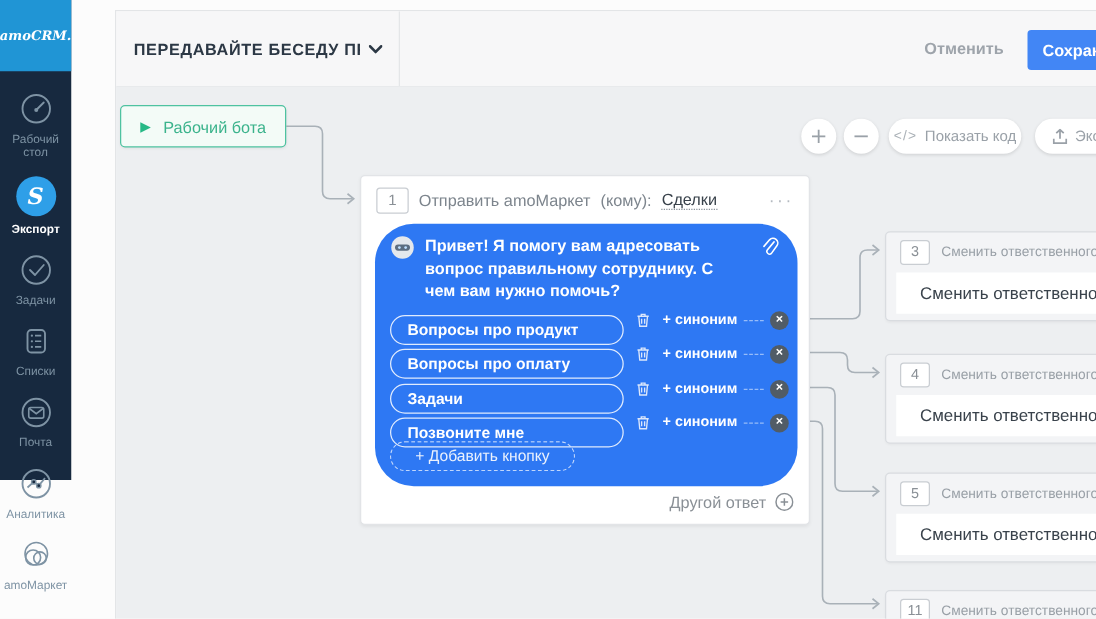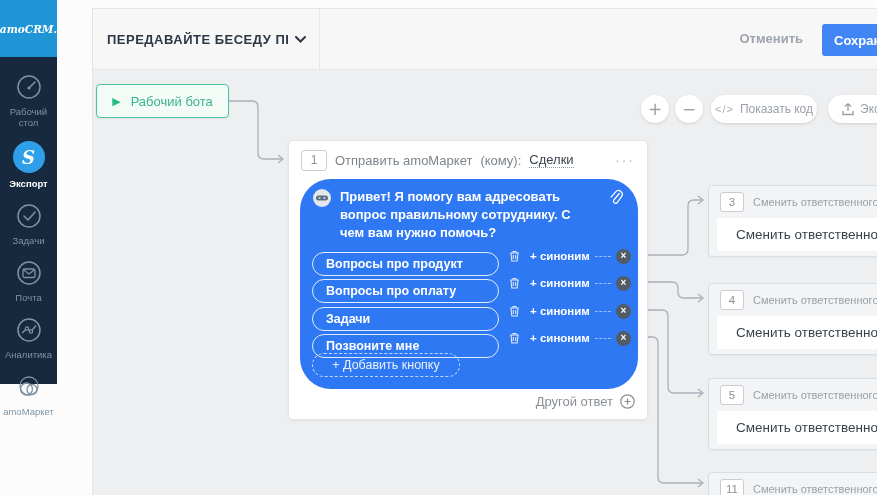"Списки" div.nav-item { html: none -> <div> <svg> <rect></rect> <circle></circle> <line></line> <circle></circle> <line></line> <circle></circle> <line></line> </svg> <span>Списки</span> </div> }
